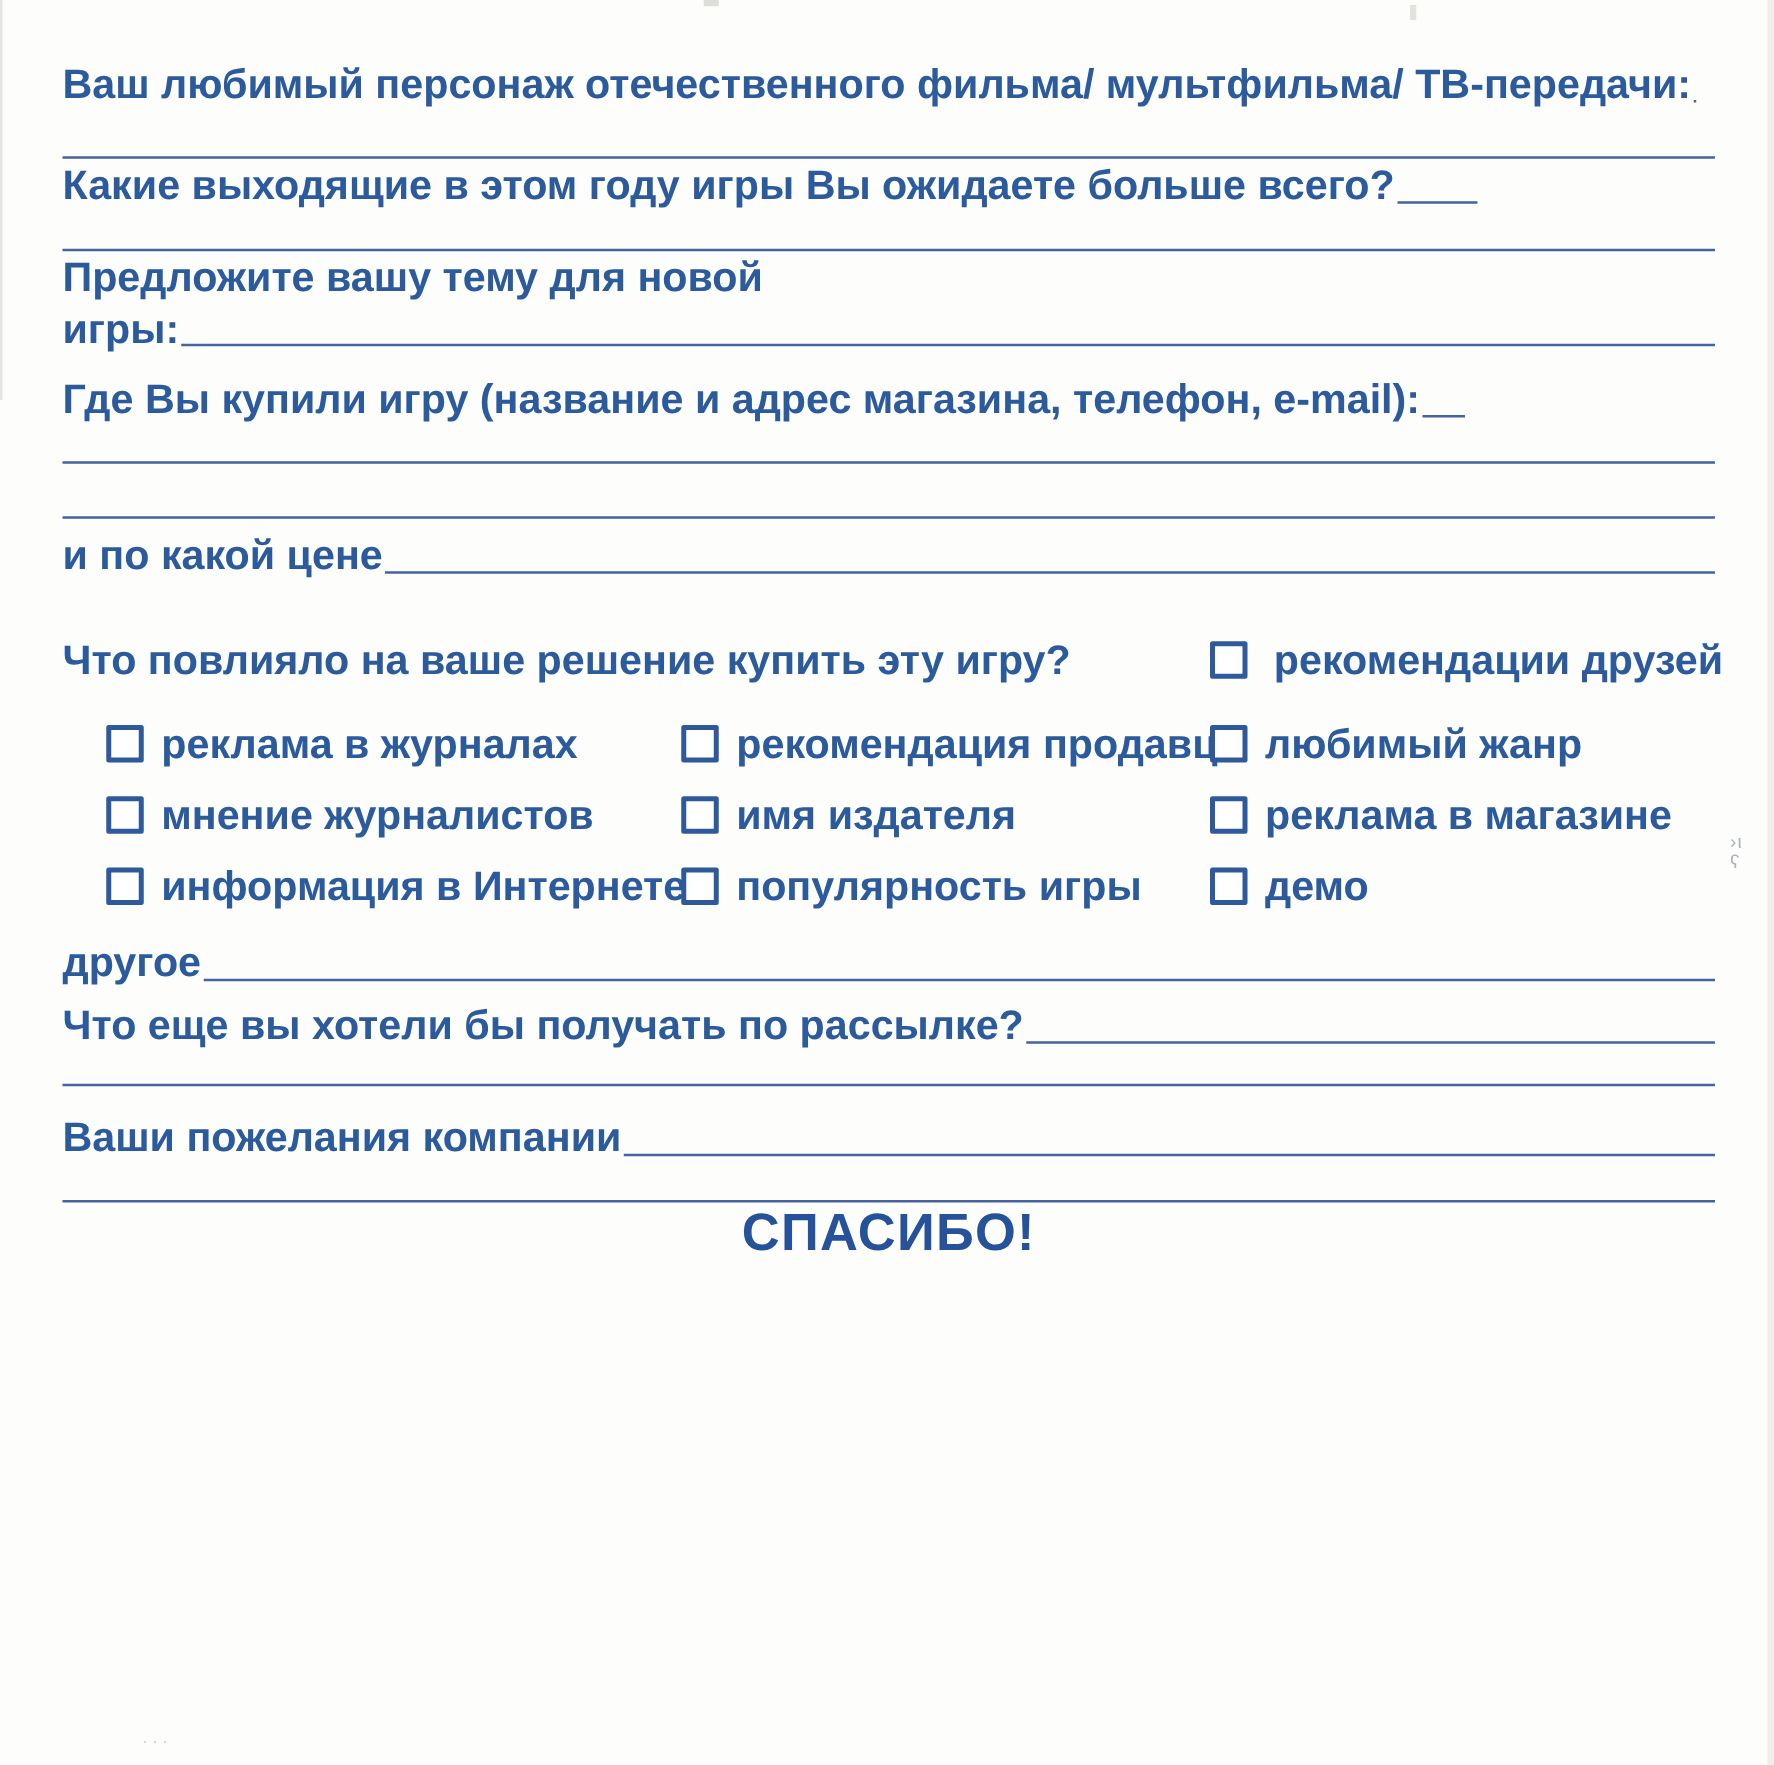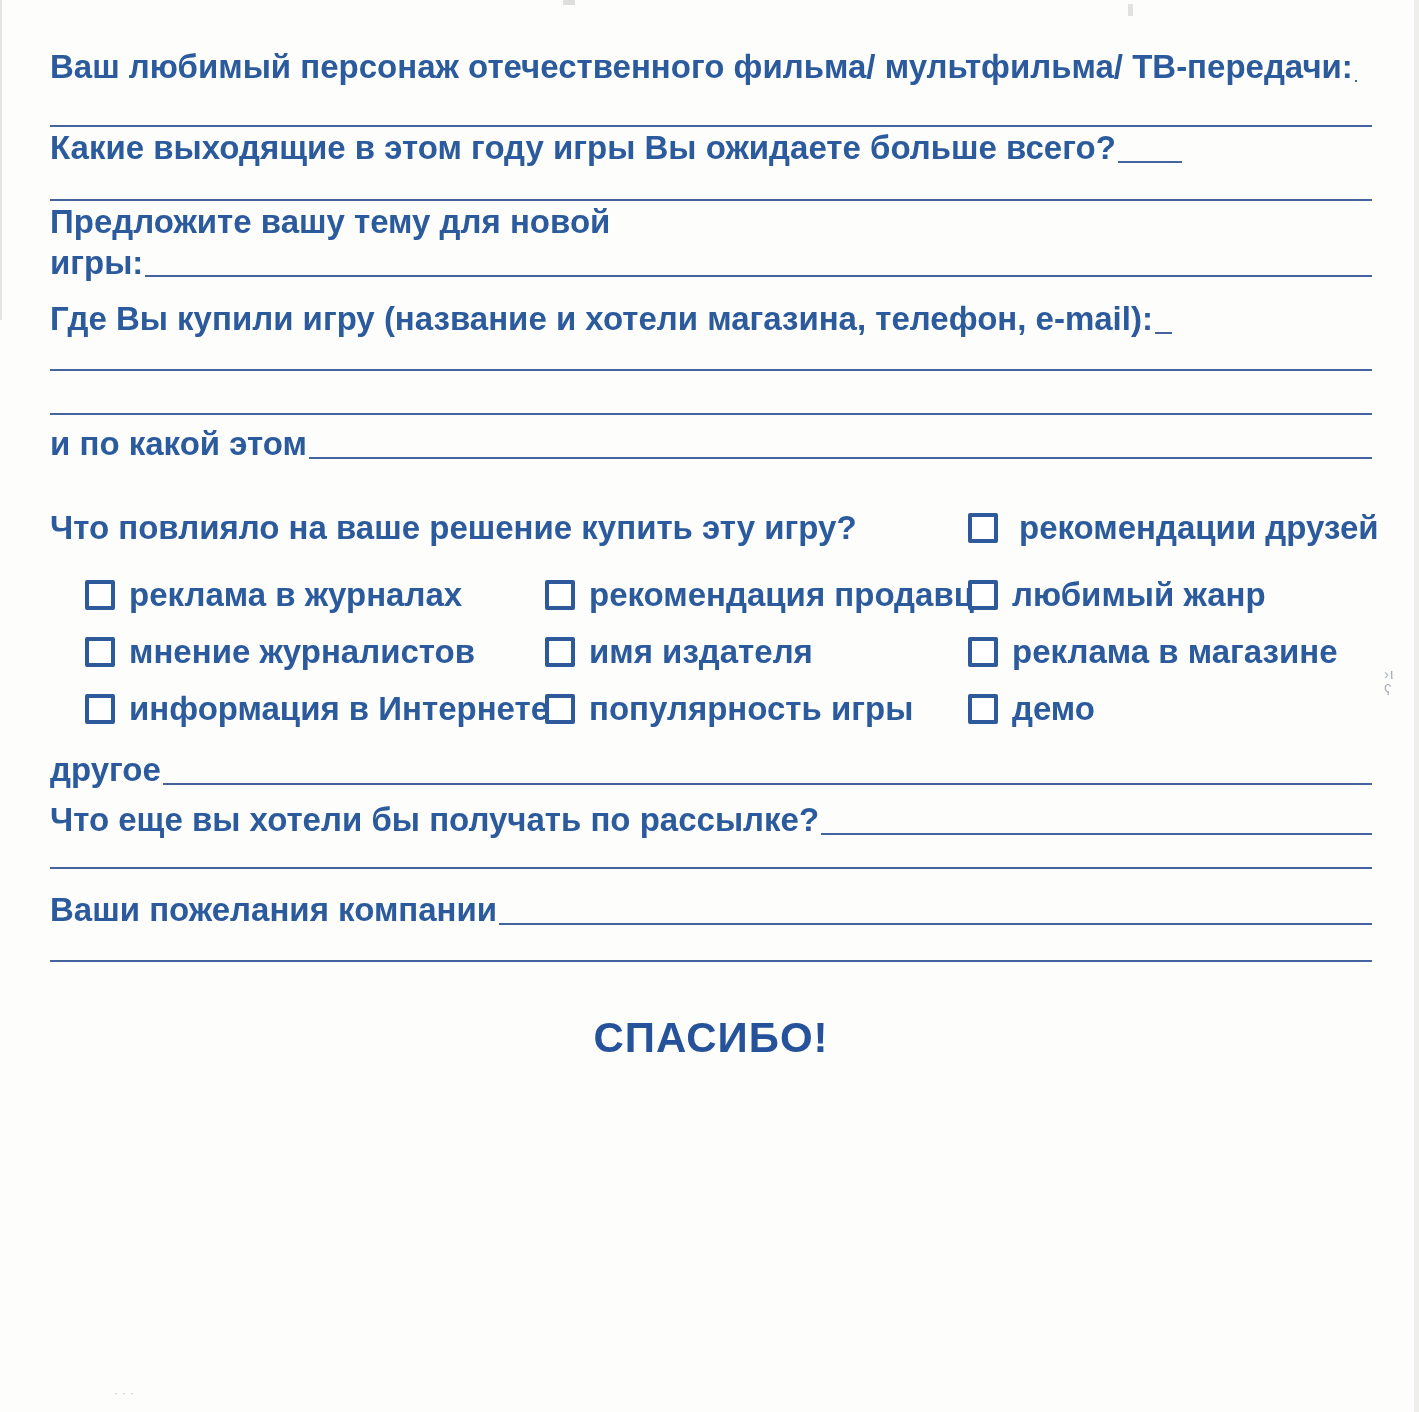"Где Вы купили игру (название" span.label { text: хотели -> адрес }
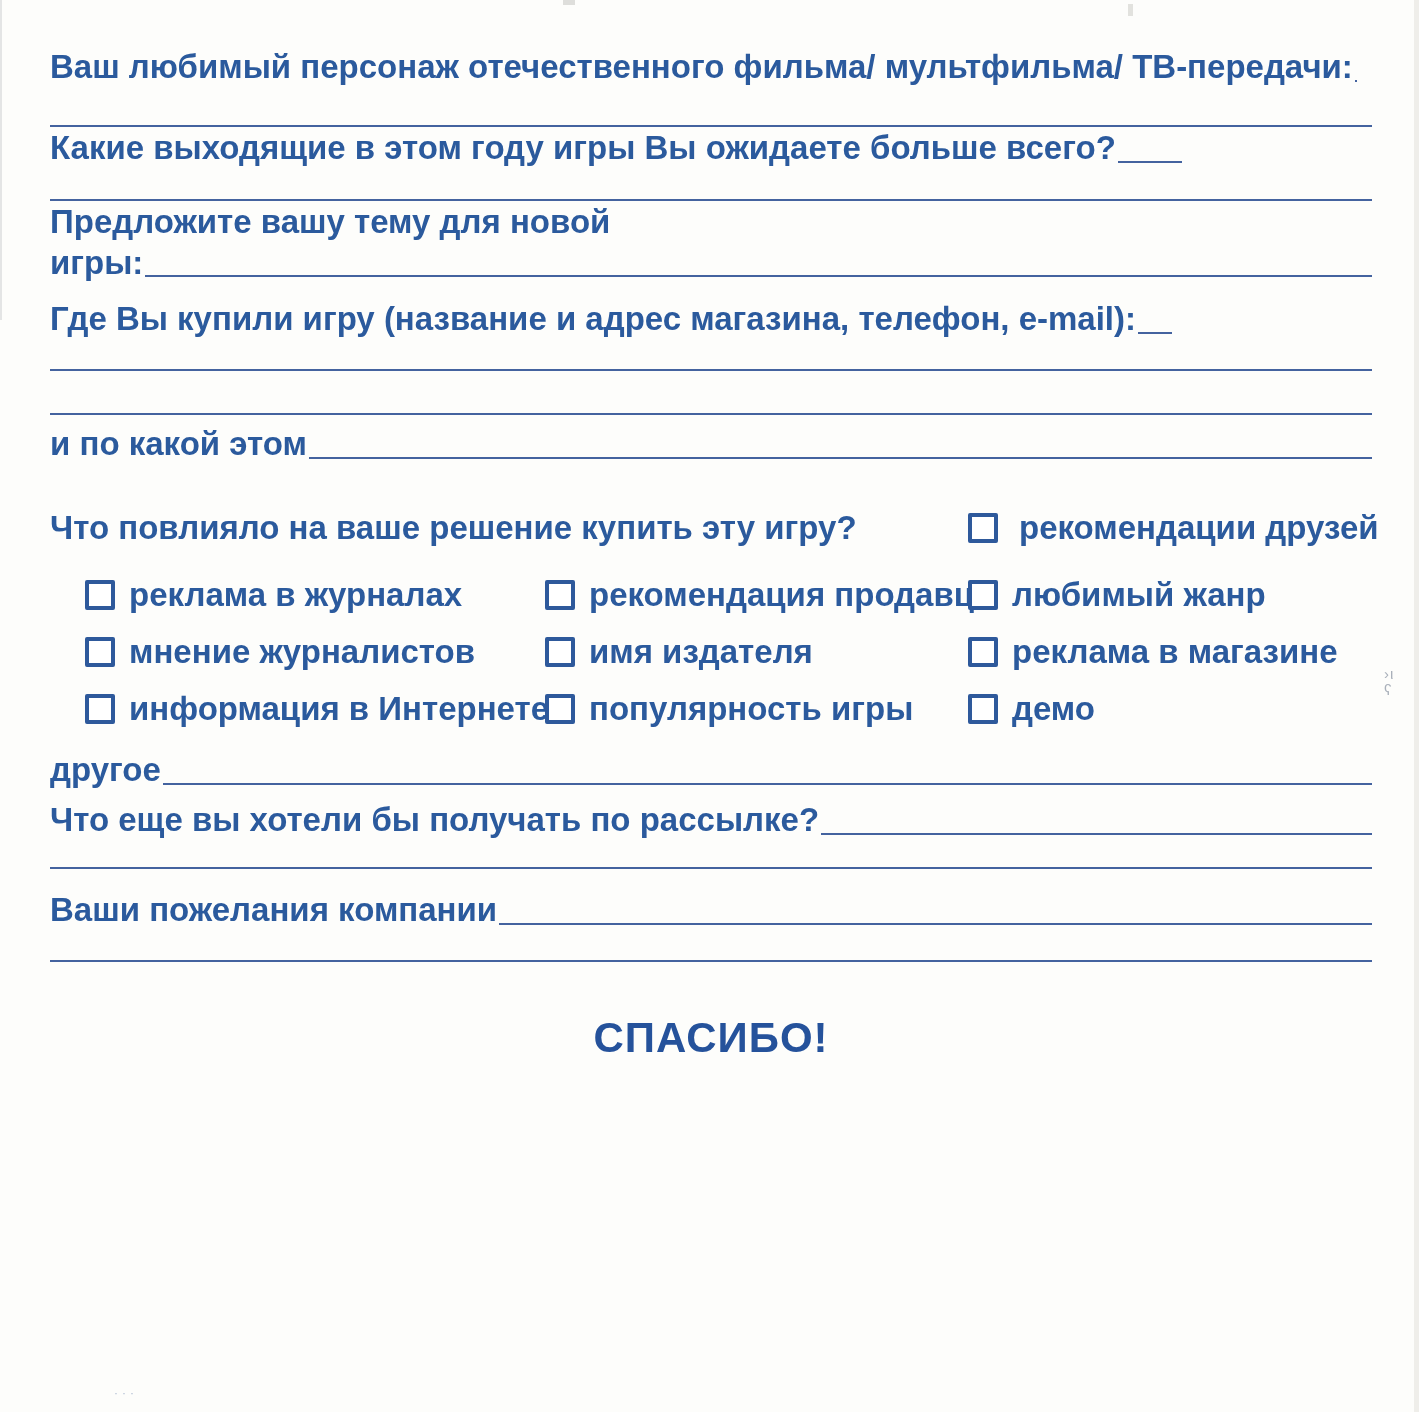"и по какой этом" span.label { text: этом -> цене }
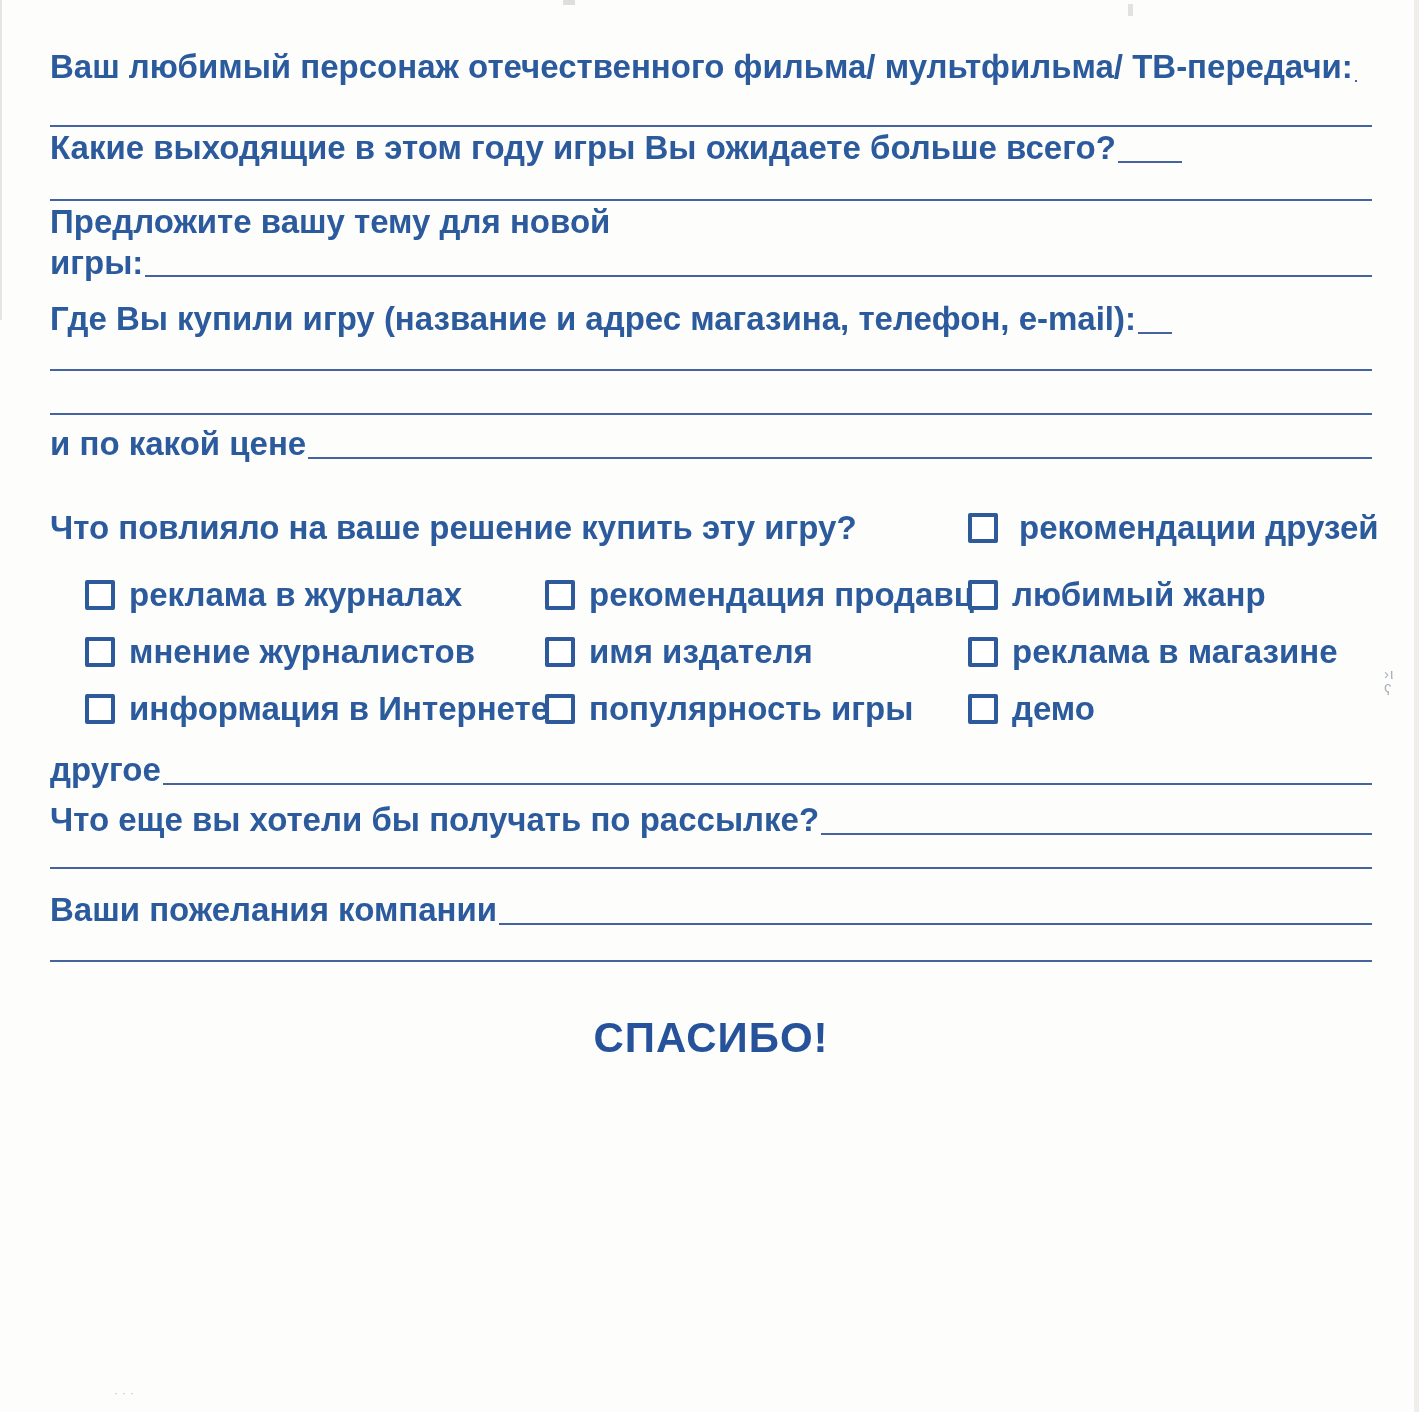"СПАСИБО!" .thanks { margin-top: 52px -> none }
